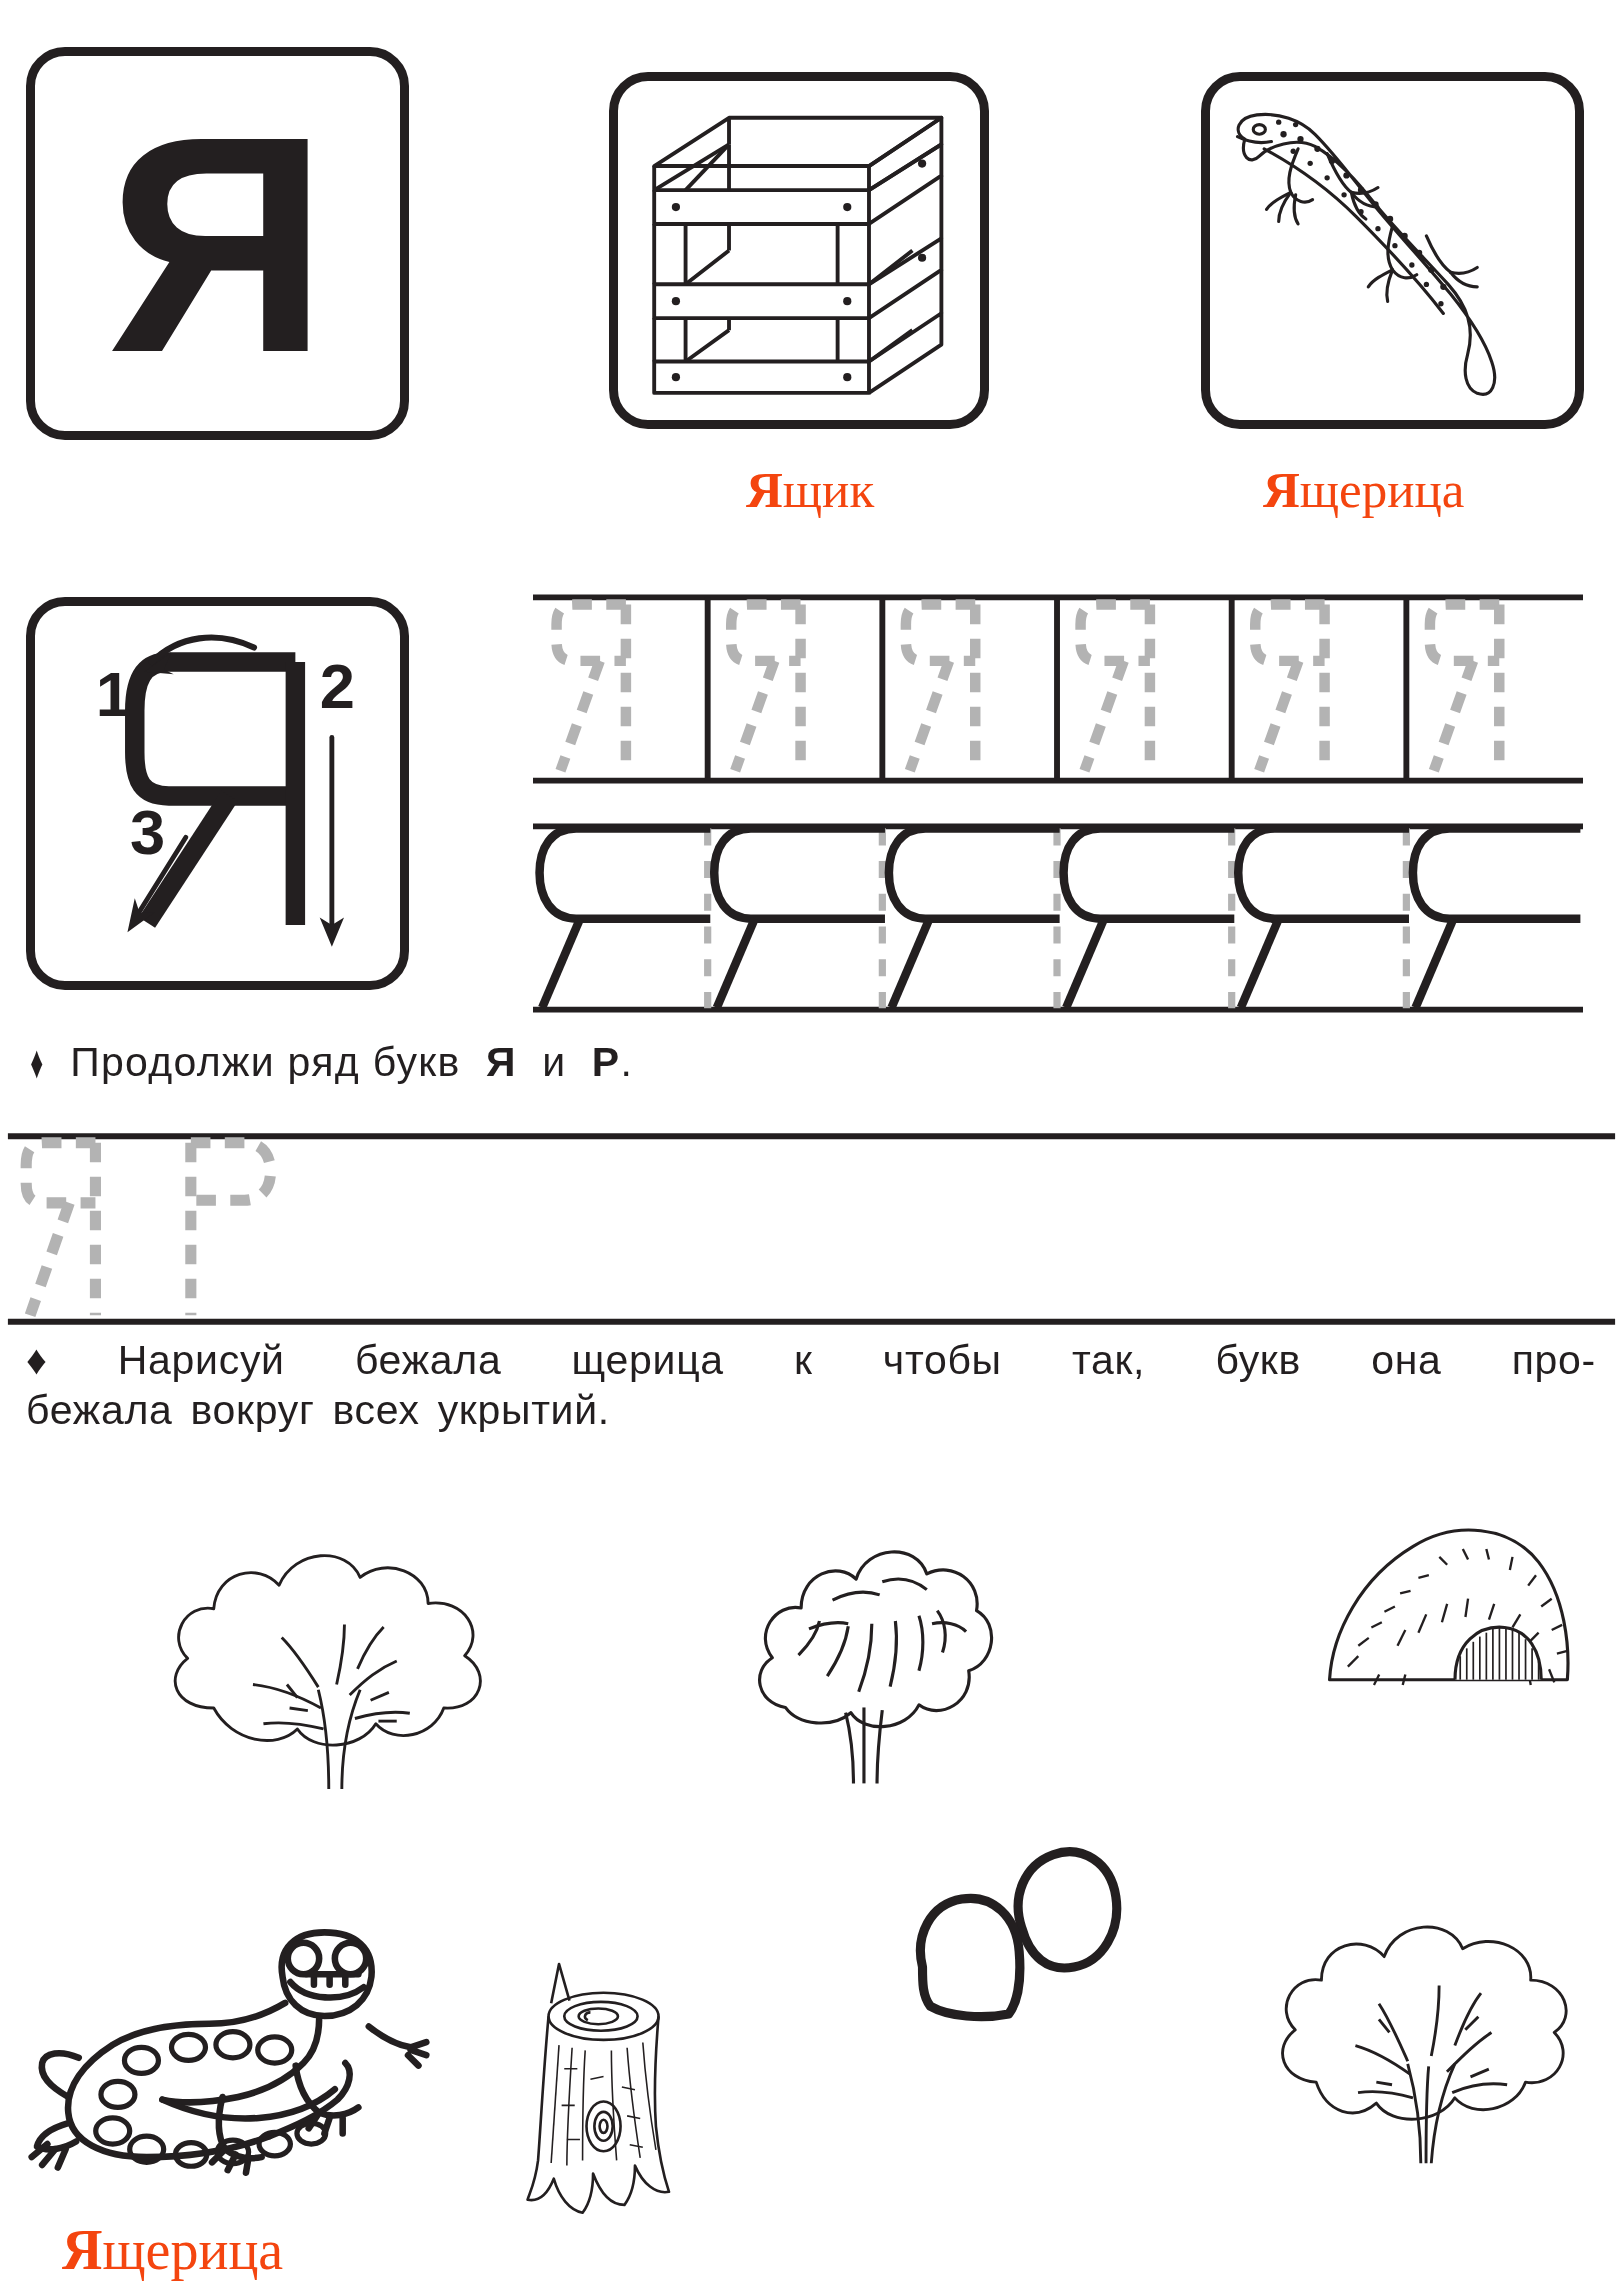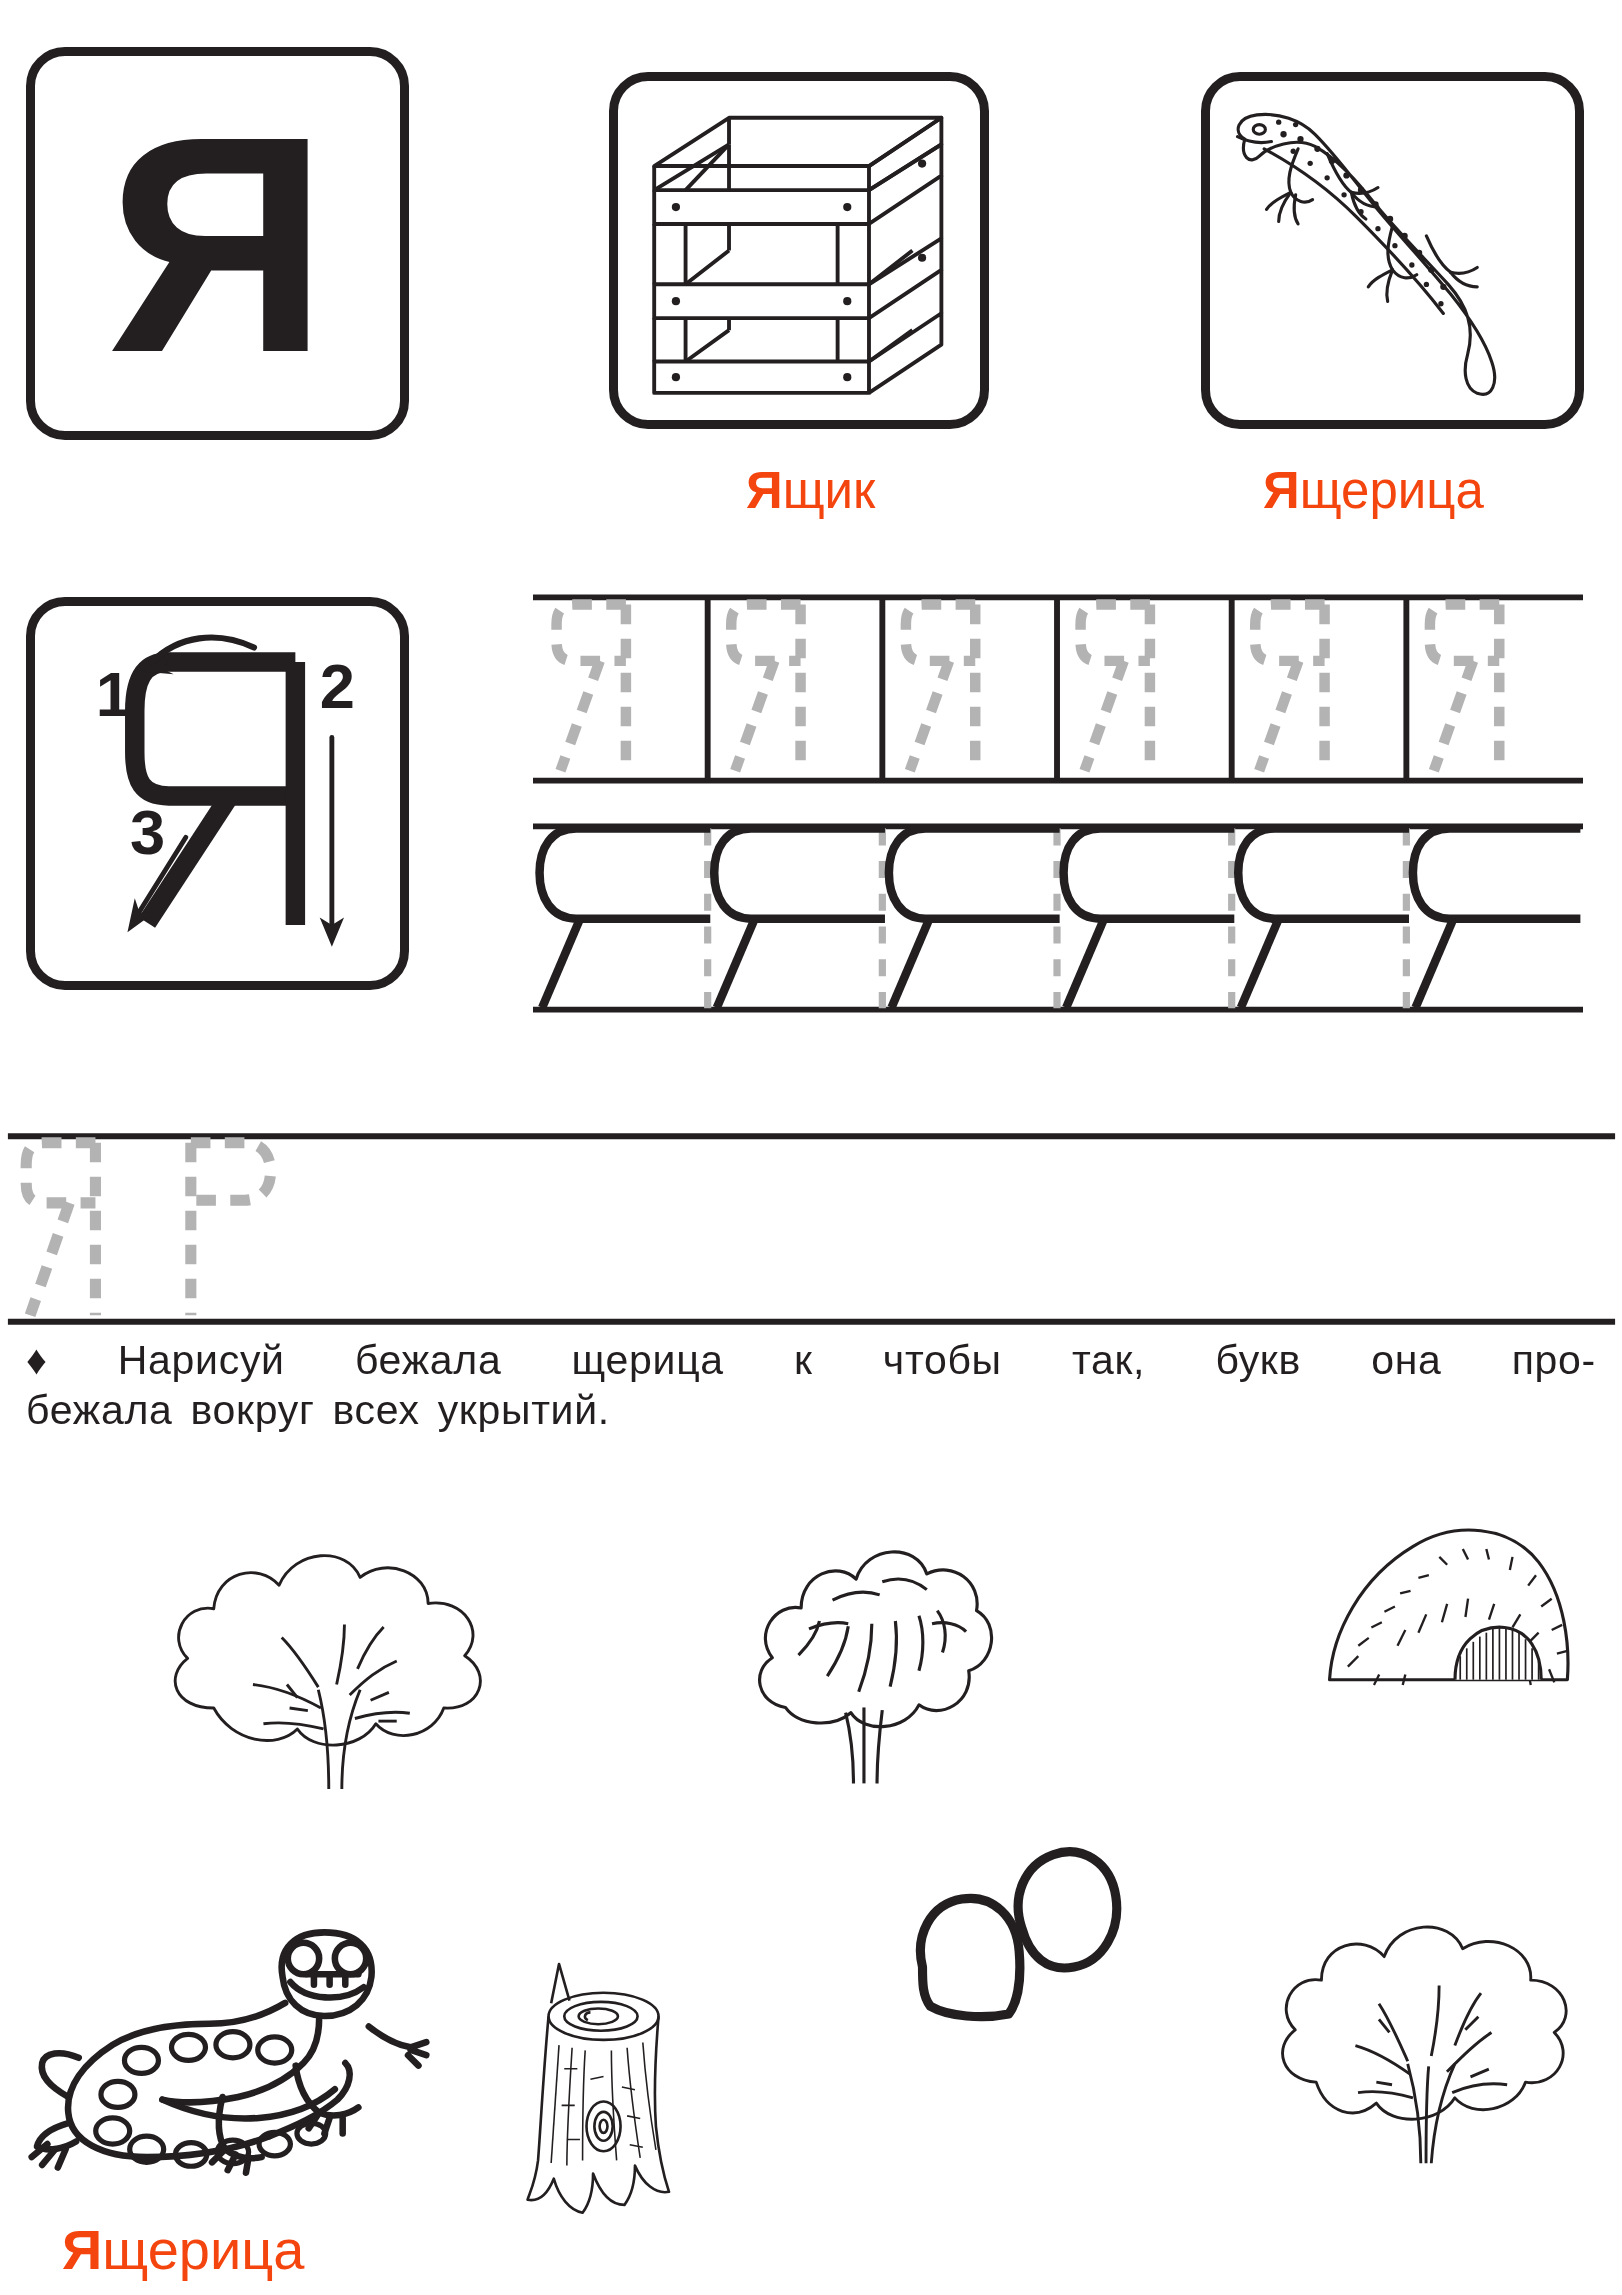"Ящик" .caption { font-family: Liberation Sans, sans-serif -> Liberation Serif, serif }
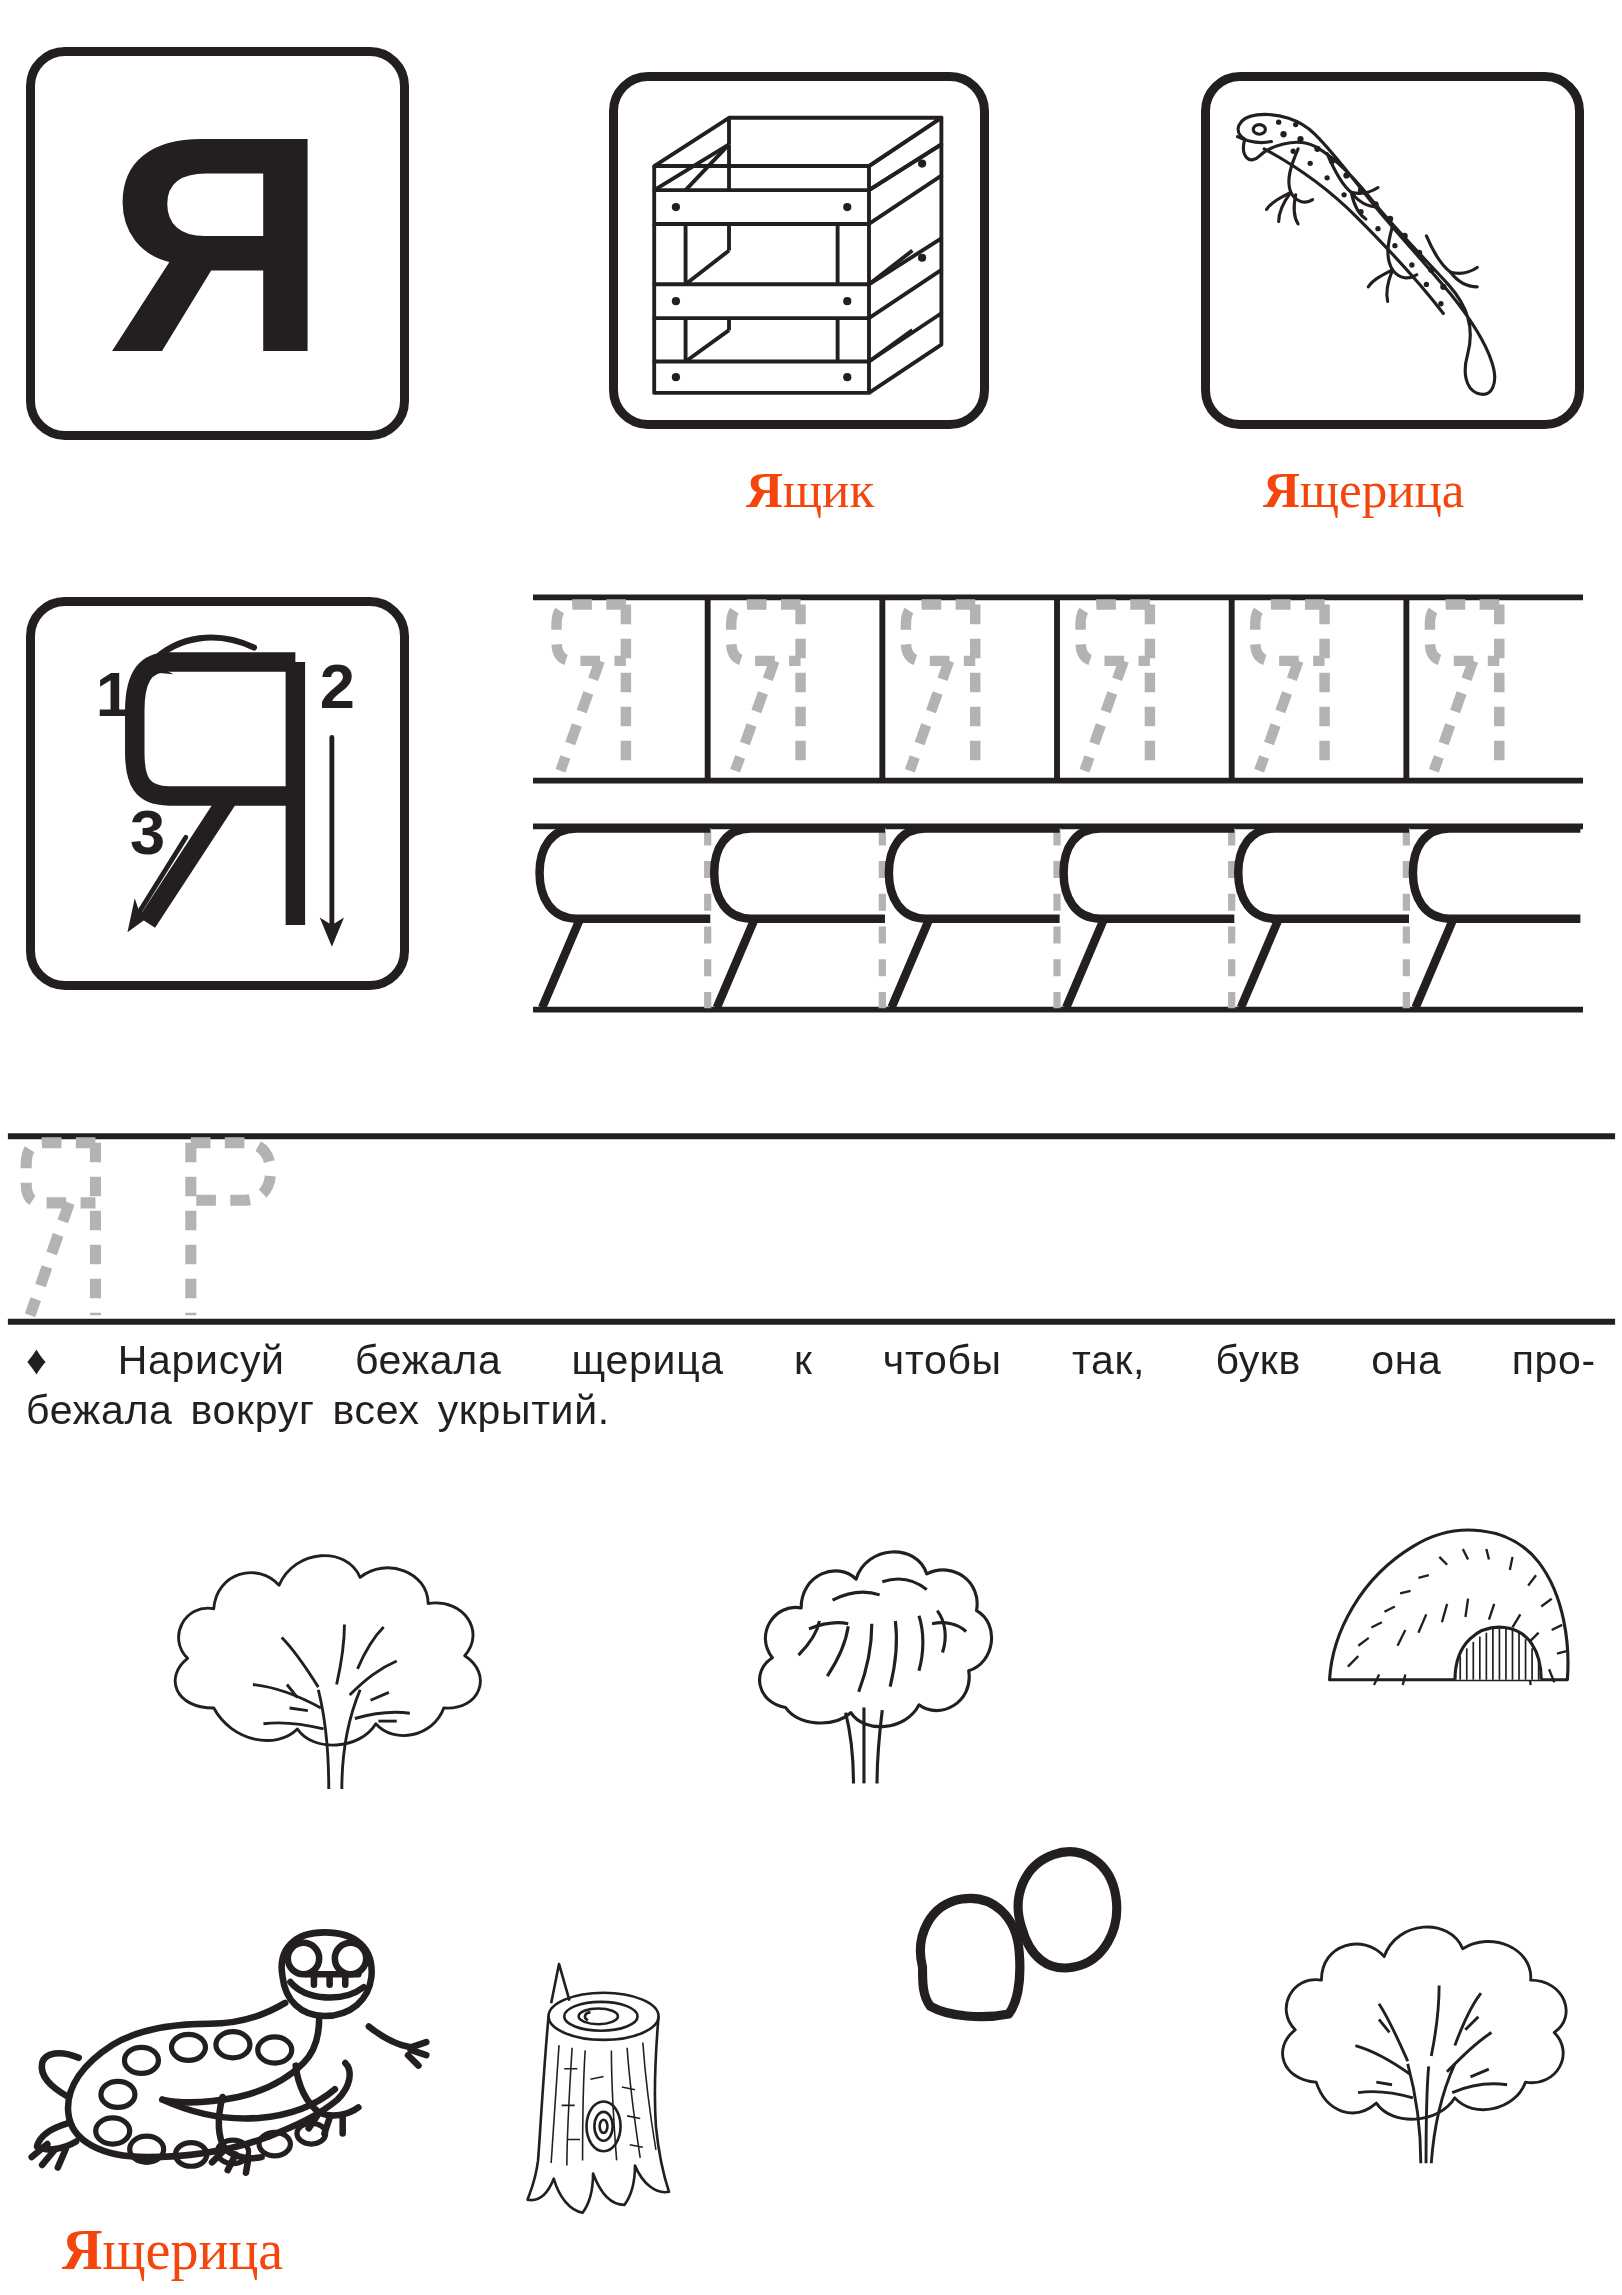"♦ Продолжи ряд букв Я" div.instruction { html: none -> <div> <span>♦</span><span>Продолжи ряд букв</span>&nbsp;&nbsp;<b>Я</b>&nbsp;&nbsp;<span>и</span>&nbsp;&nbsp;<b>Р</b><span>.</span> </div> }
